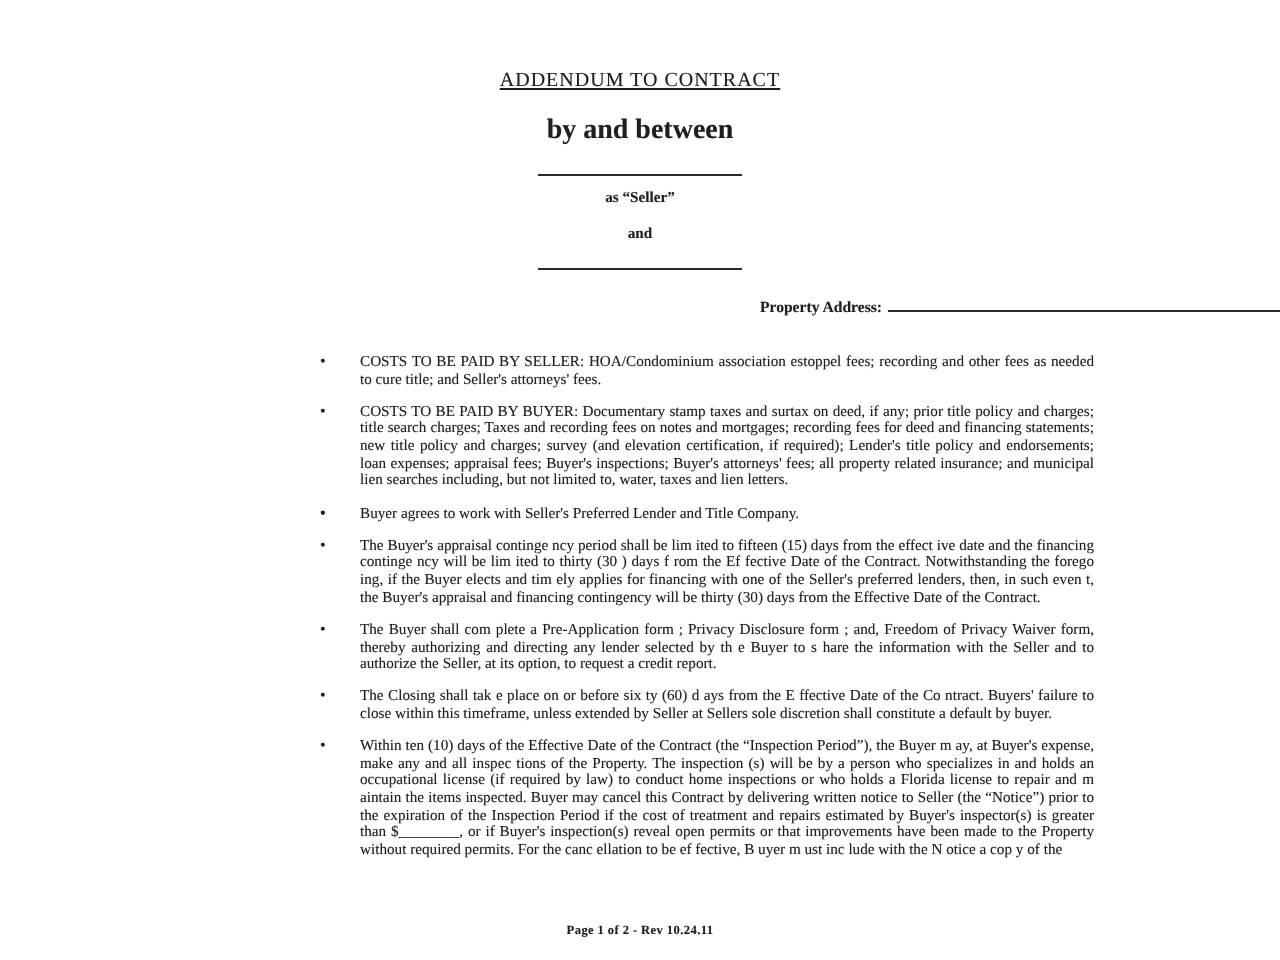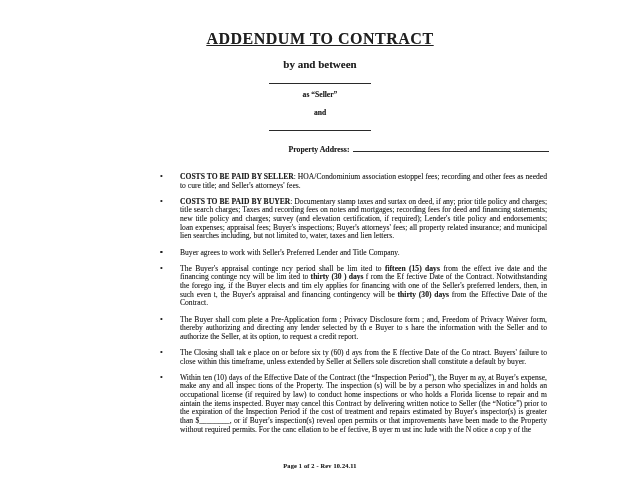"ADDENDUM TO CONTRACT" .title { font-size: 16px -> 10px; font-weight: bold -> normal }
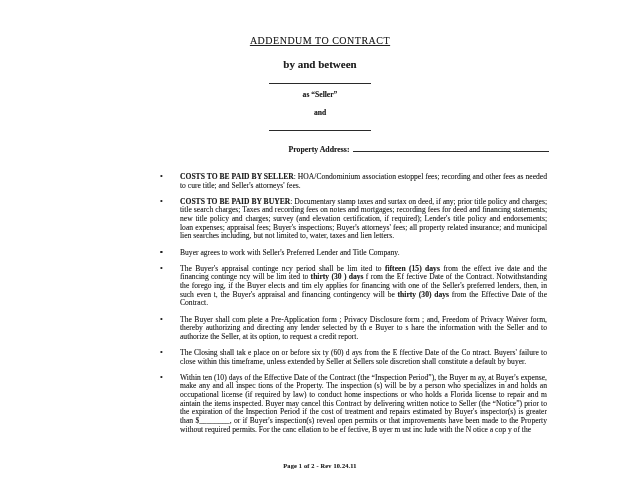"by and between" .byline { font-size: 11px -> 14px }
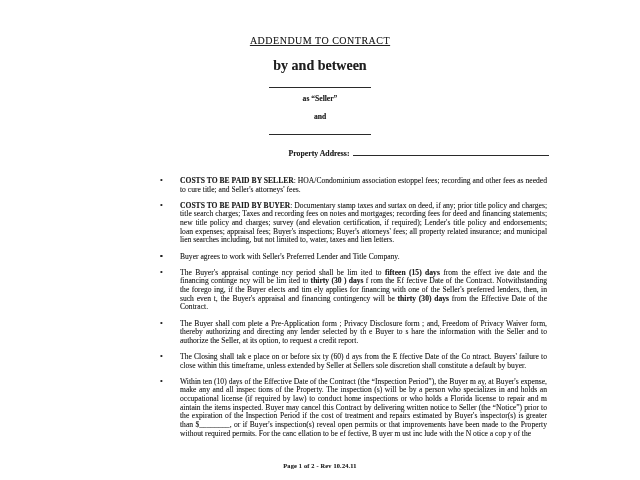"Property Address:" .prop-row { text-align: center -> right }
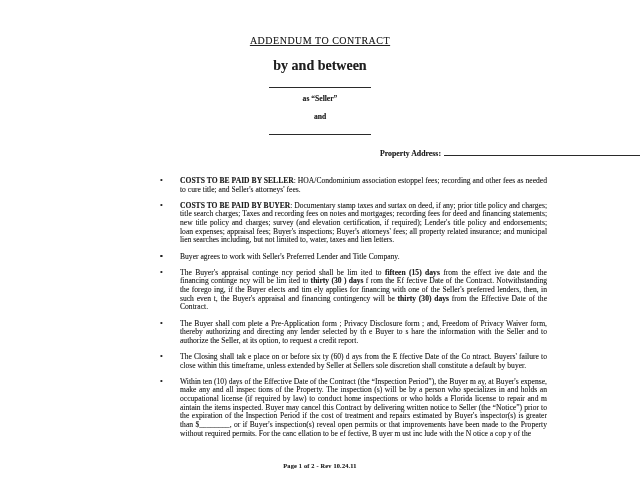"COSTS TO BE PAID BY" ul.bullets li b { font-weight: bold -> normal }
